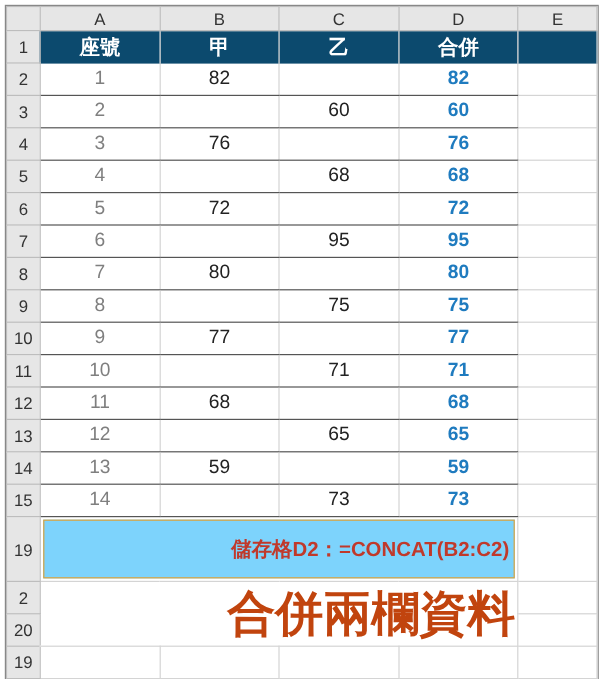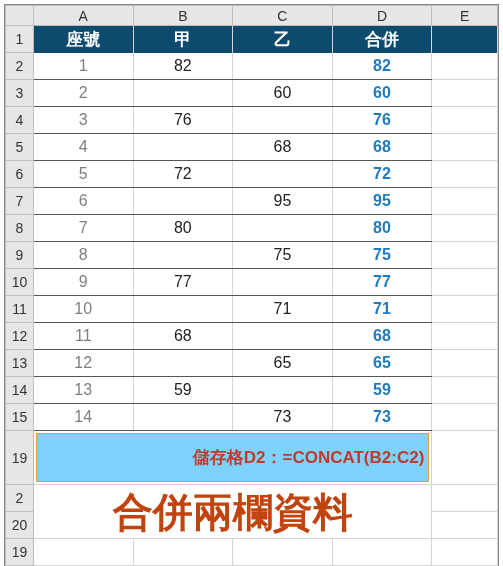"合併兩欄資料" .bigtitle { text-align: center -> right }
